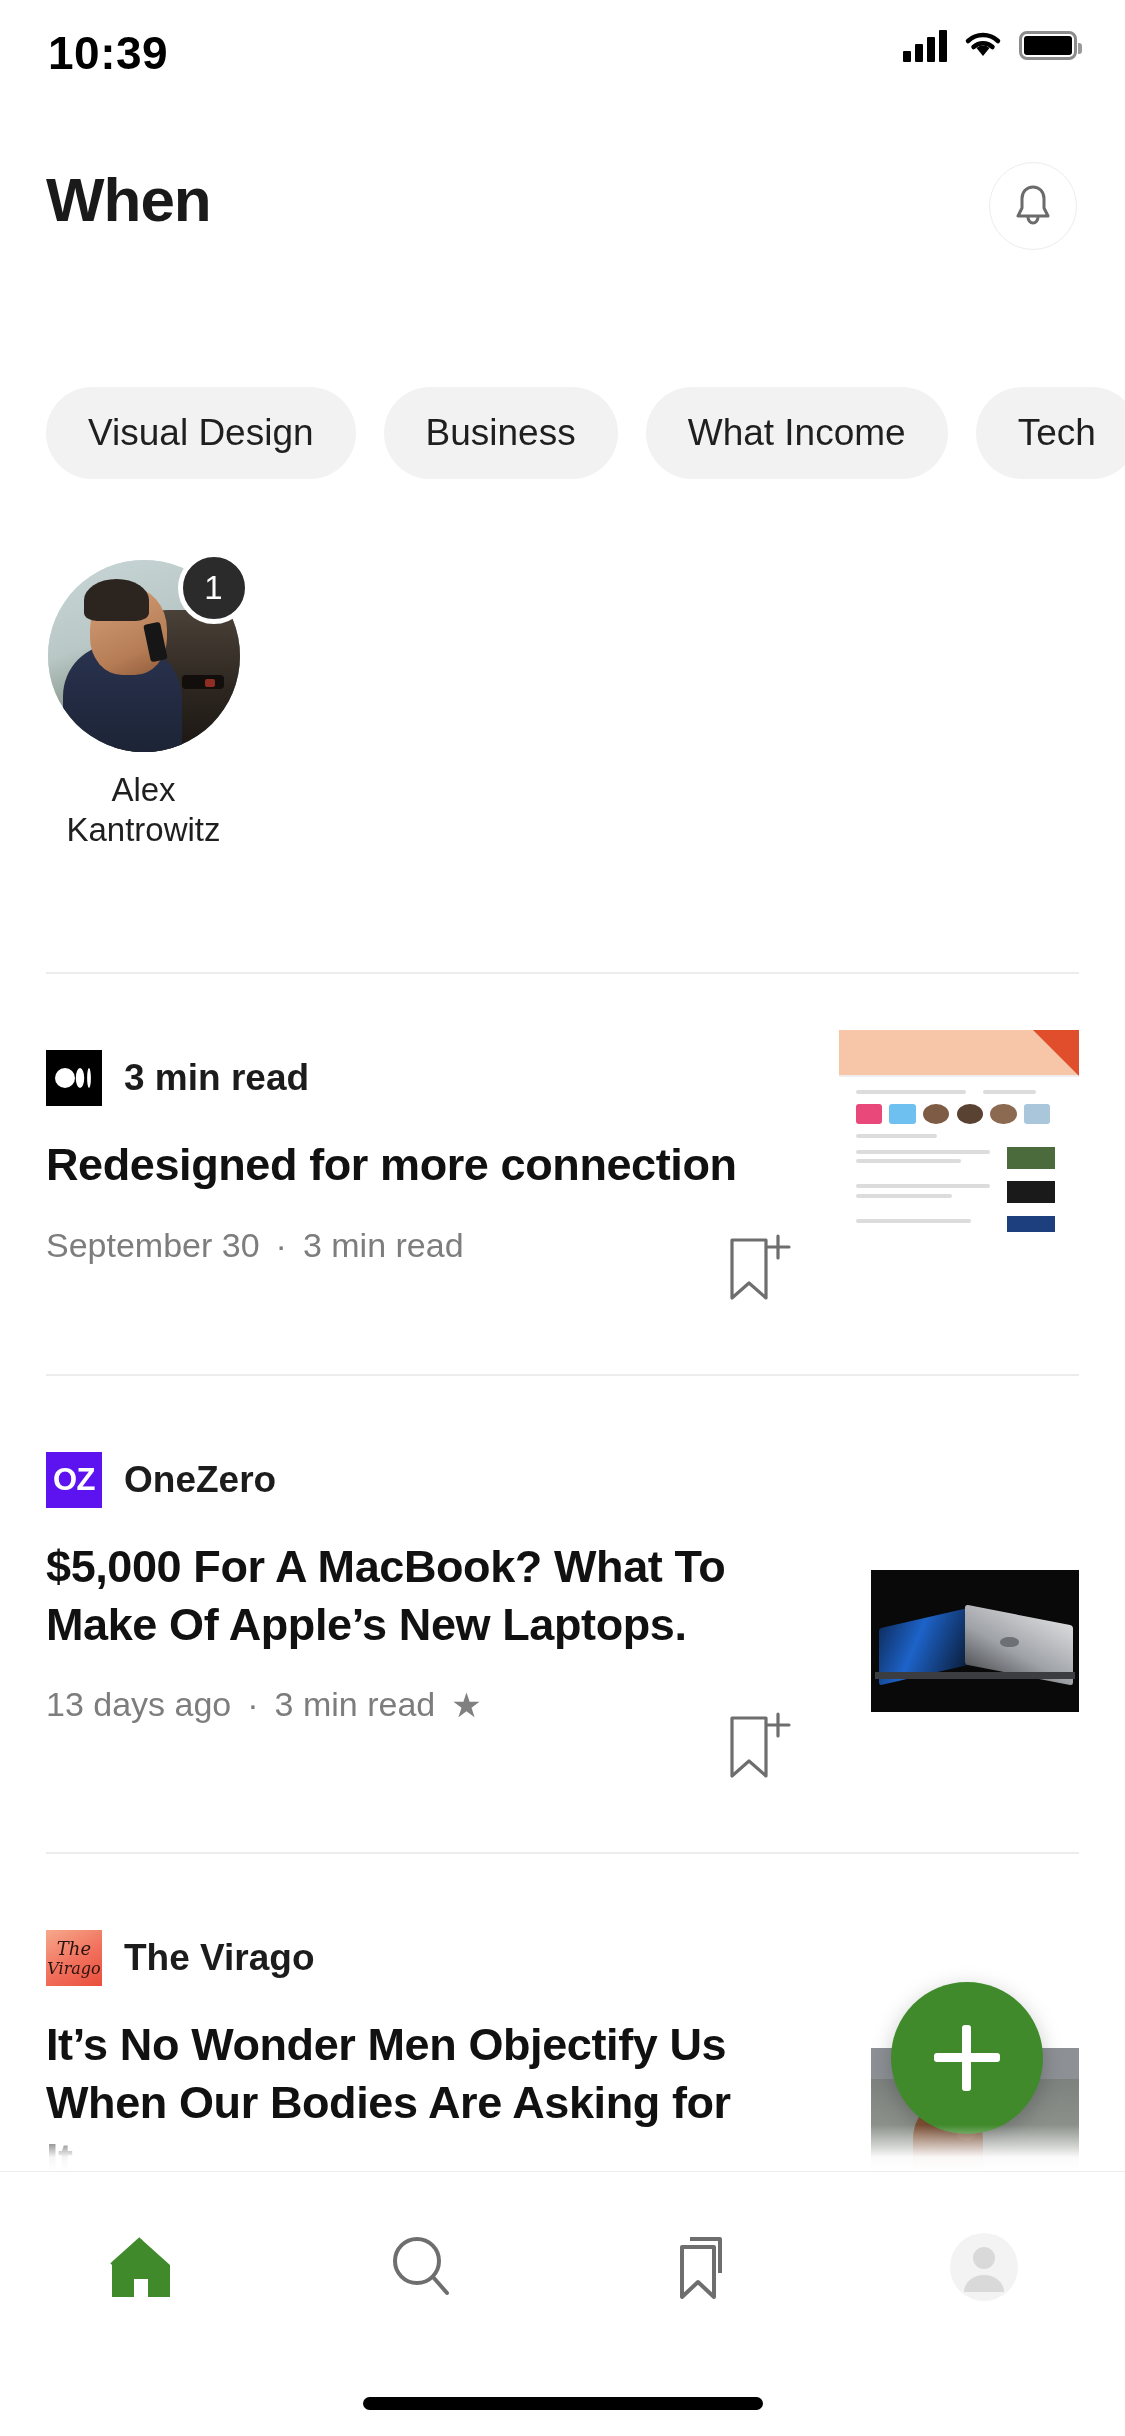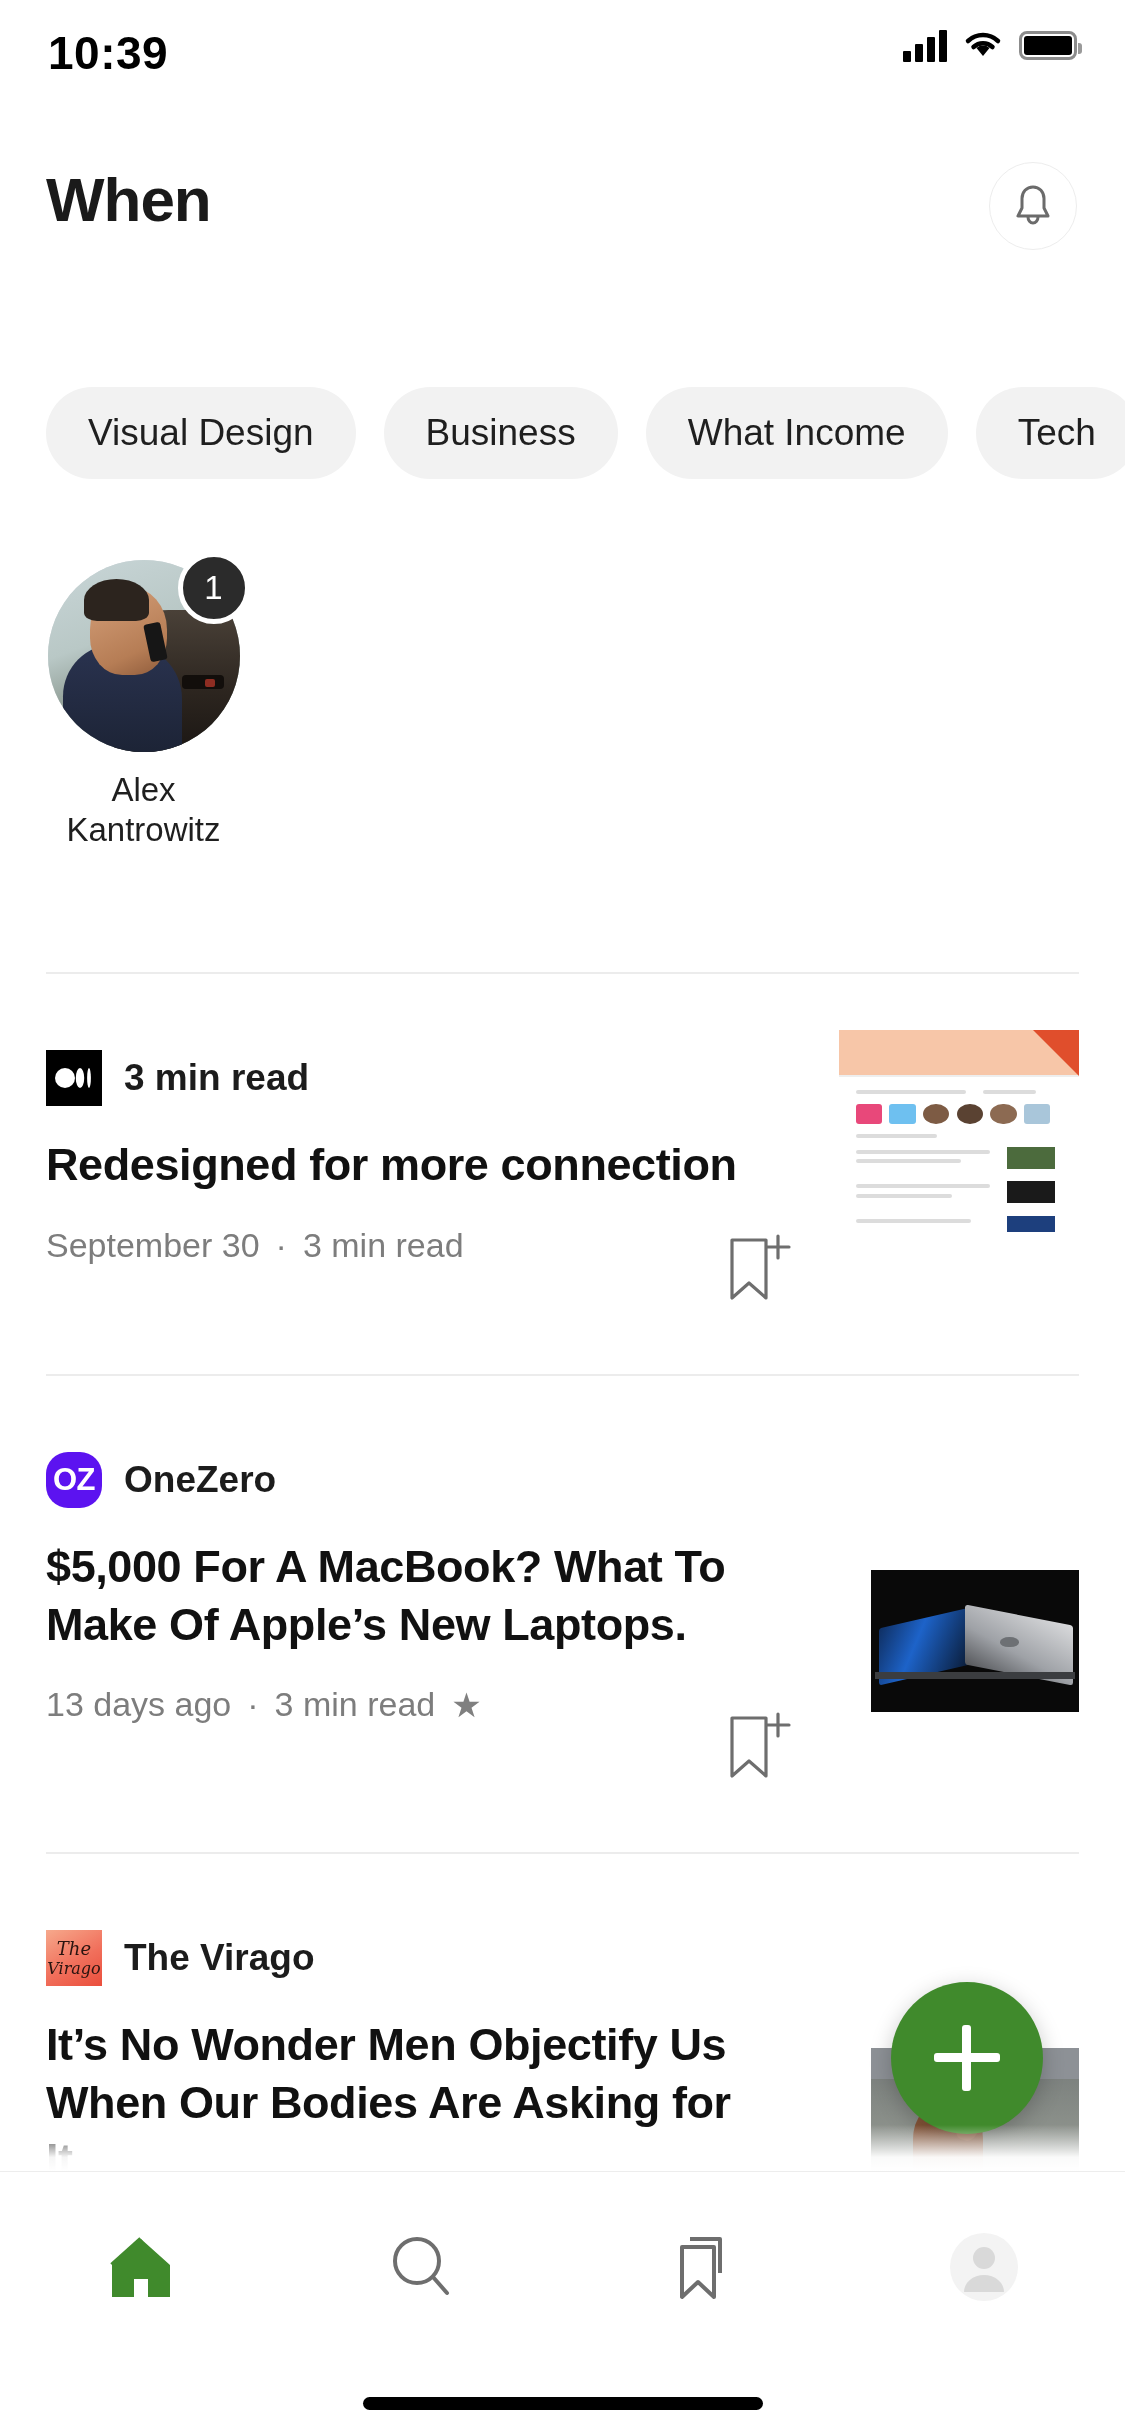"OZ" .pub-logo.oz { border-radius: 22px -> none }
